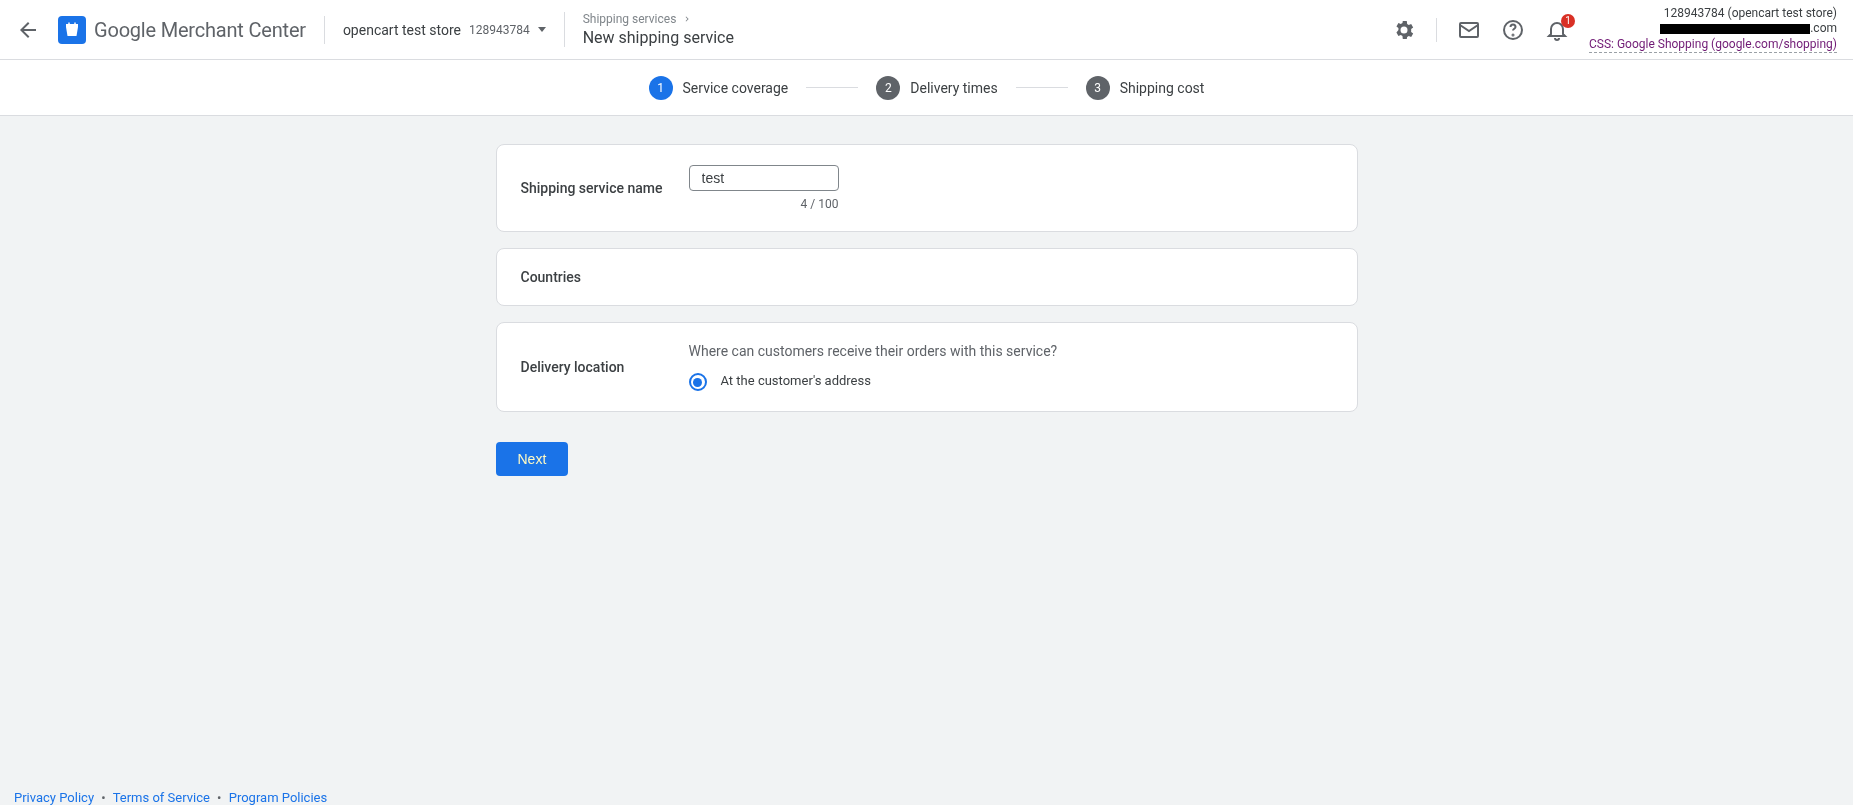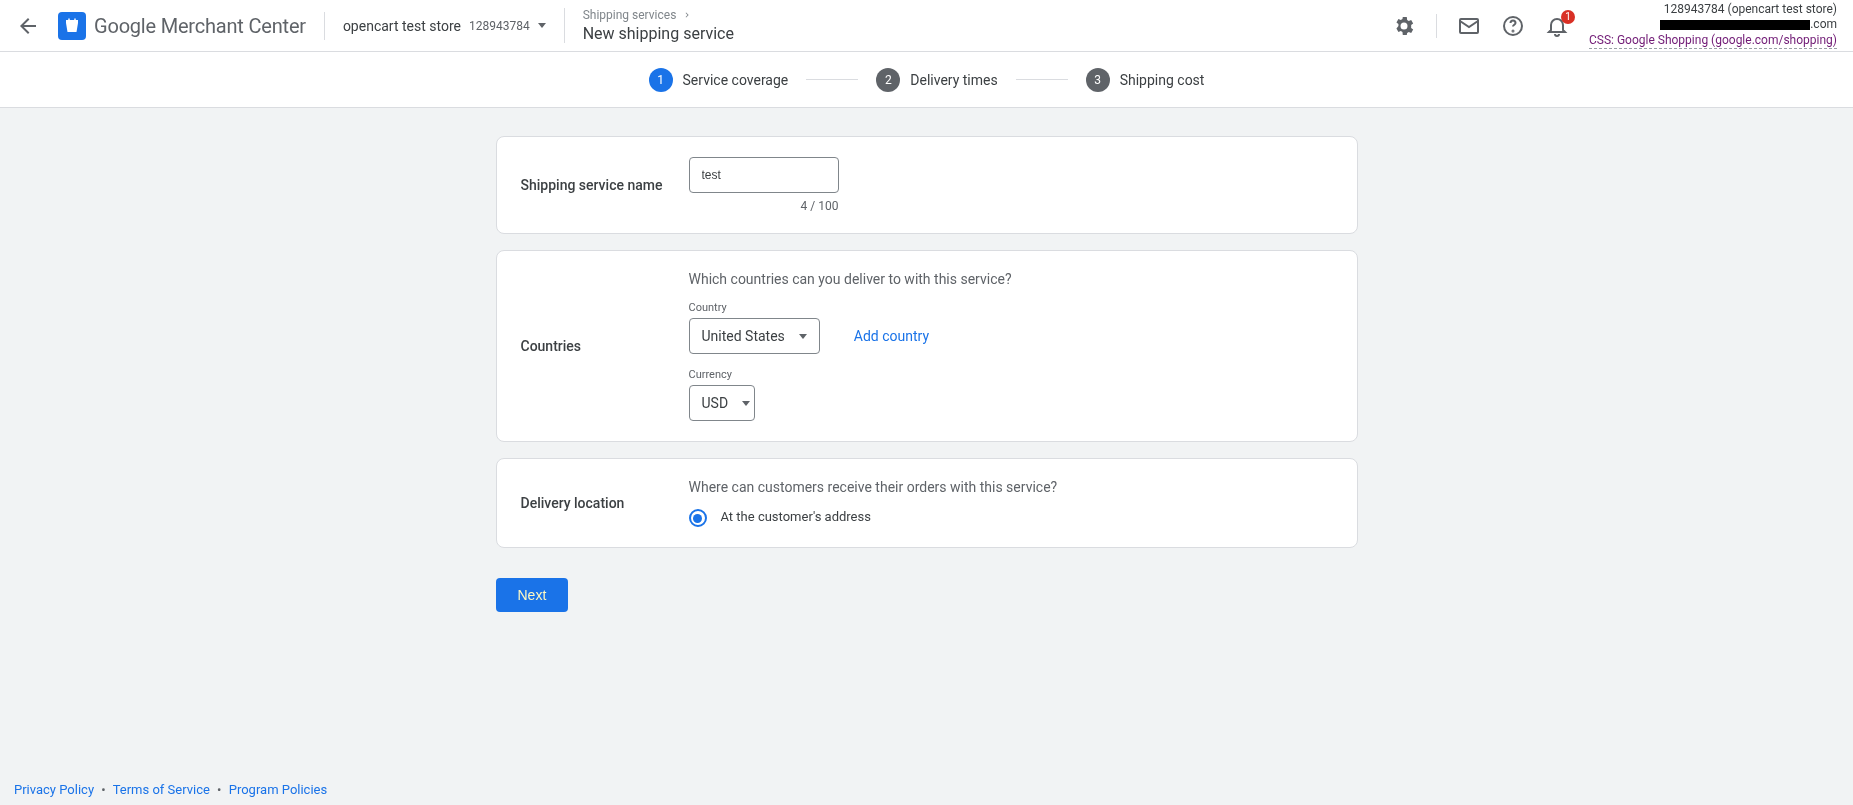"Google Merchant Center" .top-bar { height: 52px -> 60px }
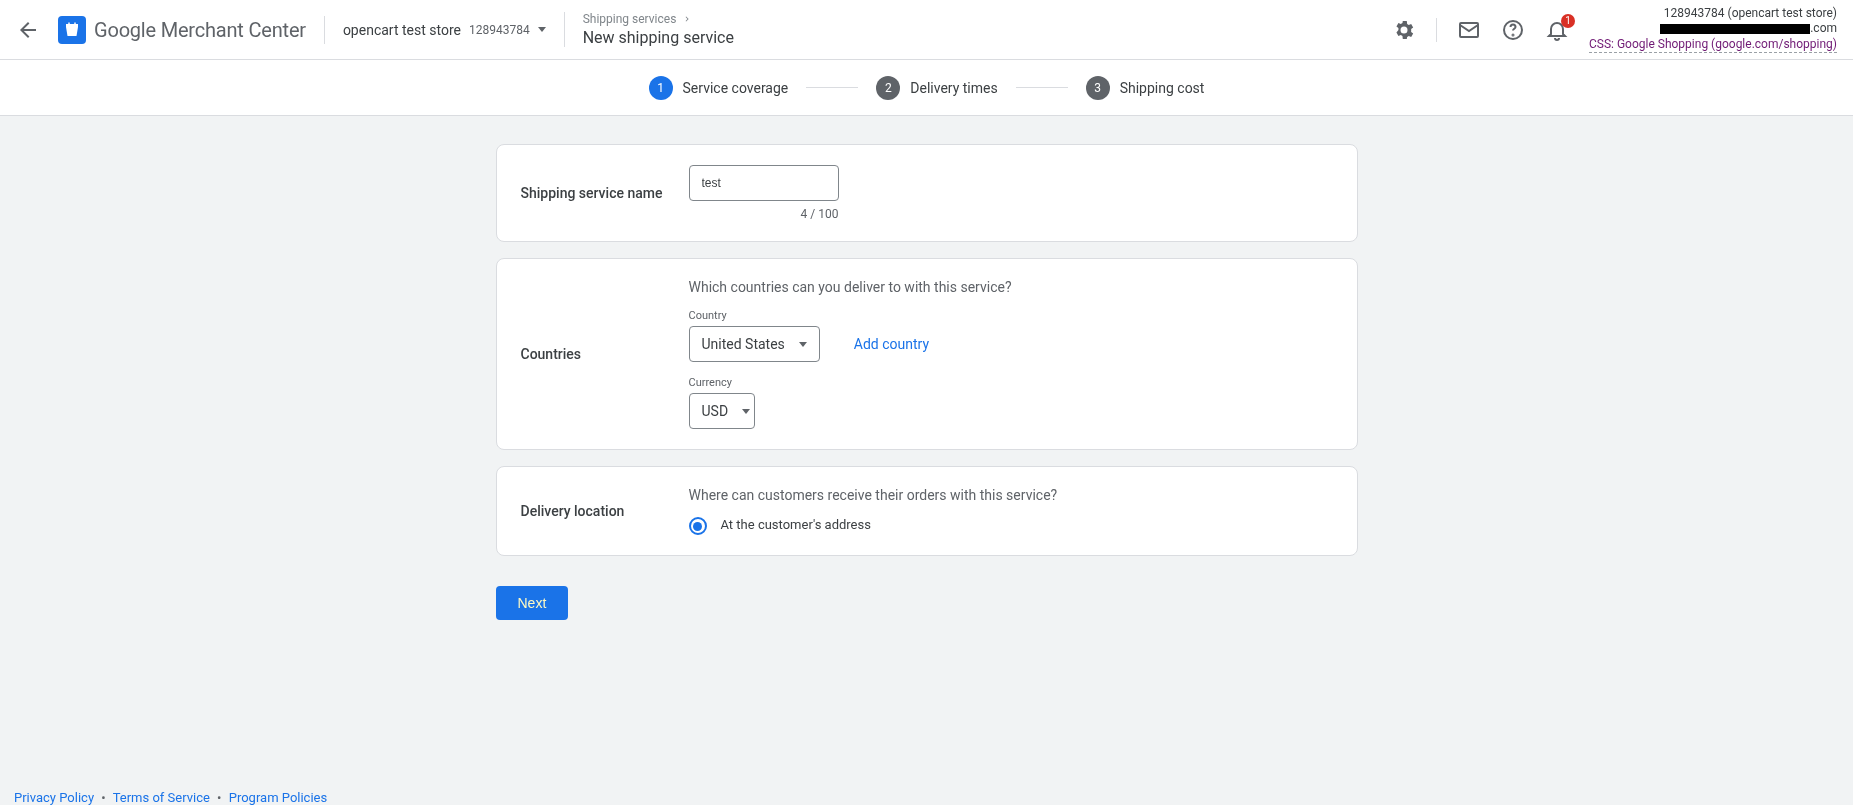"test" .text-input { font-size: 12px -> 14px; padding: 10px 12px -> 4px 12px }
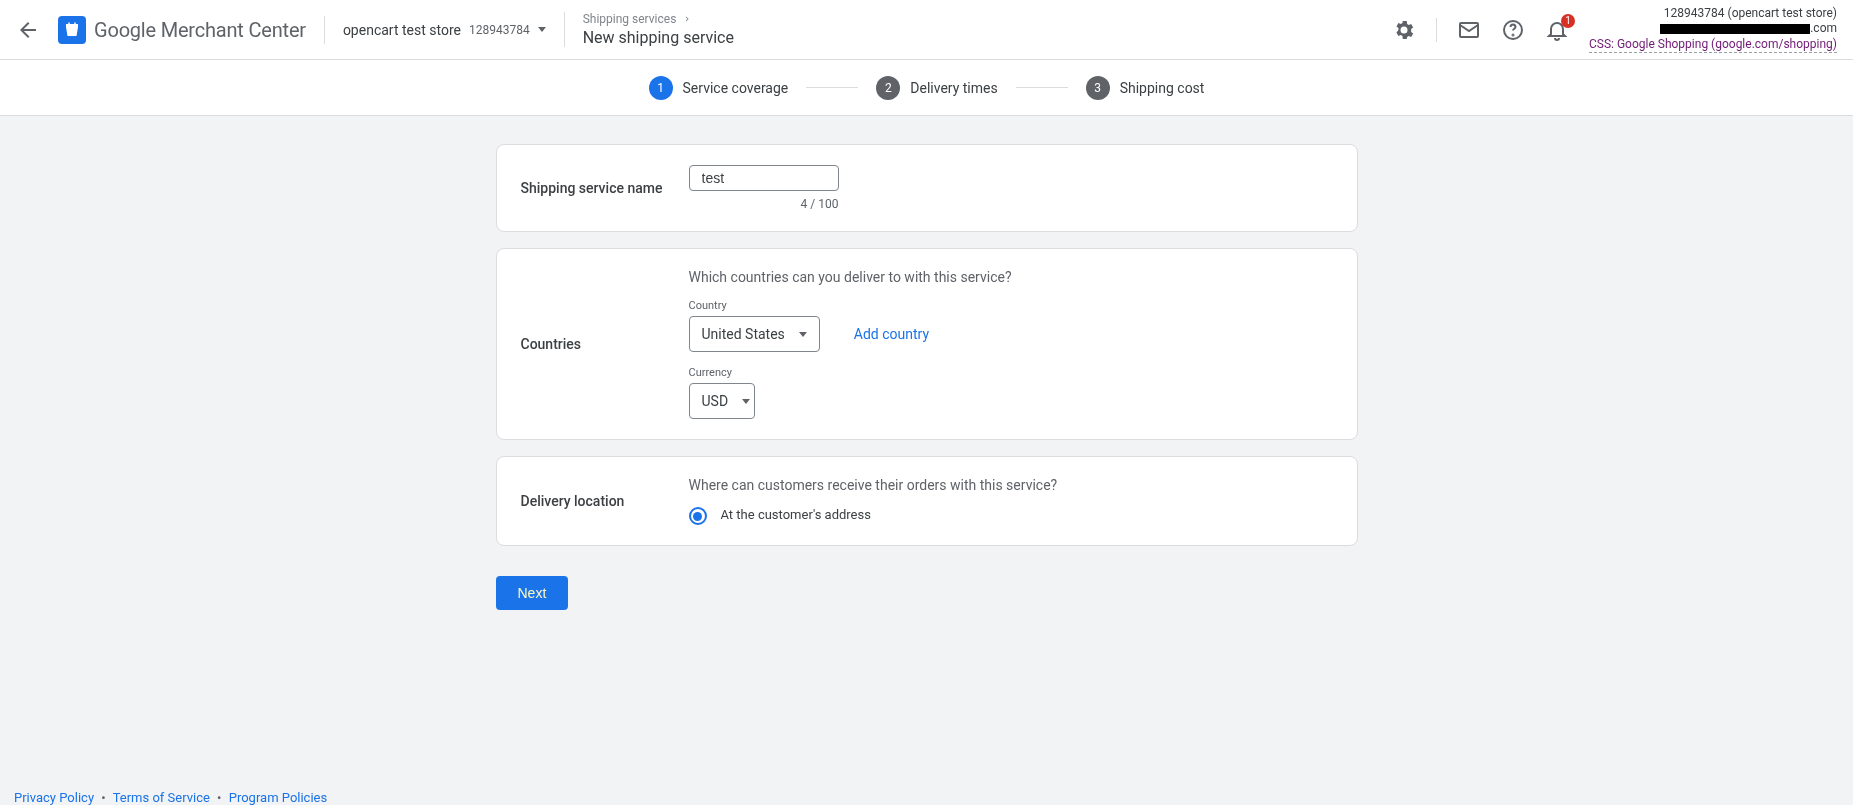"Which countries can you deliver" div.card-body { html: <div> <div>Which countries can you deliver to with this service?</div> <div>Country</div> <div> <div> <span>United States</span> <span></span> </div> <span>Add country</span> </div> <div>Currency</div> <div> <span>USD</span> <span></span> </div> </div> -> none }
